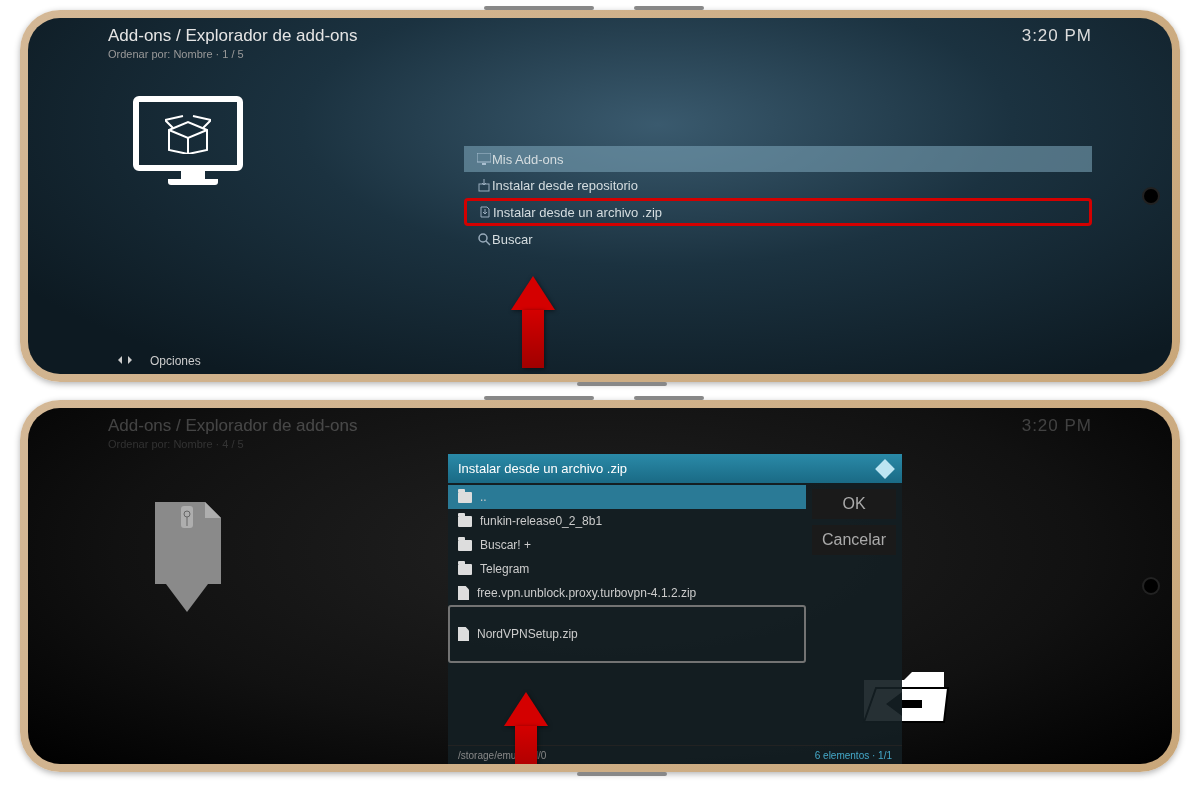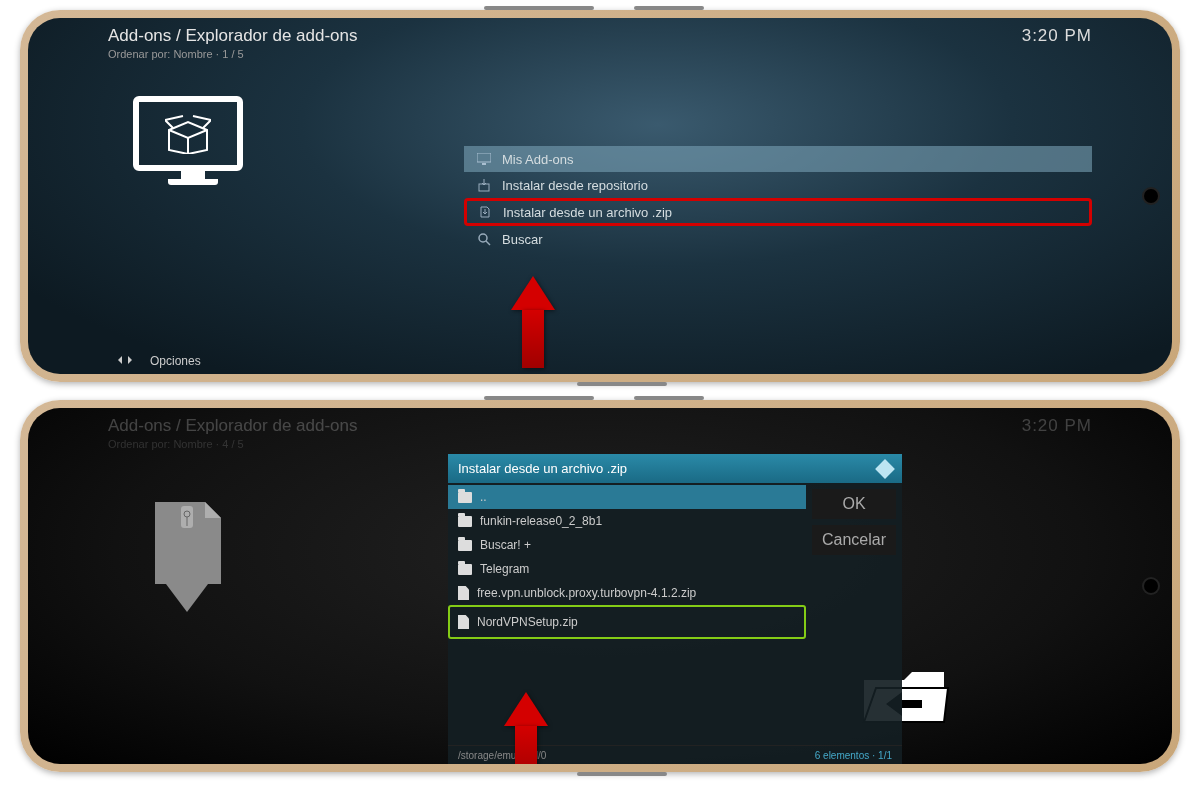"Mis Add-ons" .menu-item { gap: 10px -> 0 }
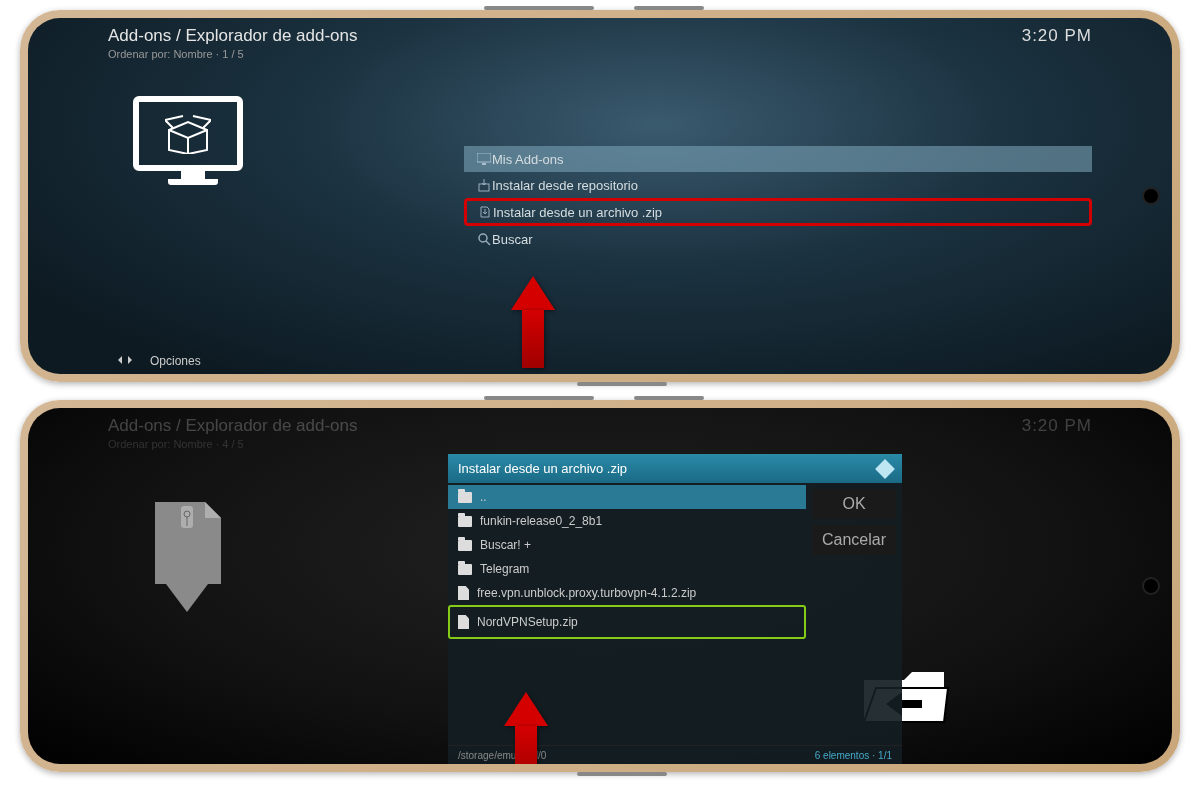"NordVPNSetup.zip" .file-item.highlighted { border: 2px solid #84cc16 -> 2px solid #737373; padding: 8px 8px -> 20px 8px }
